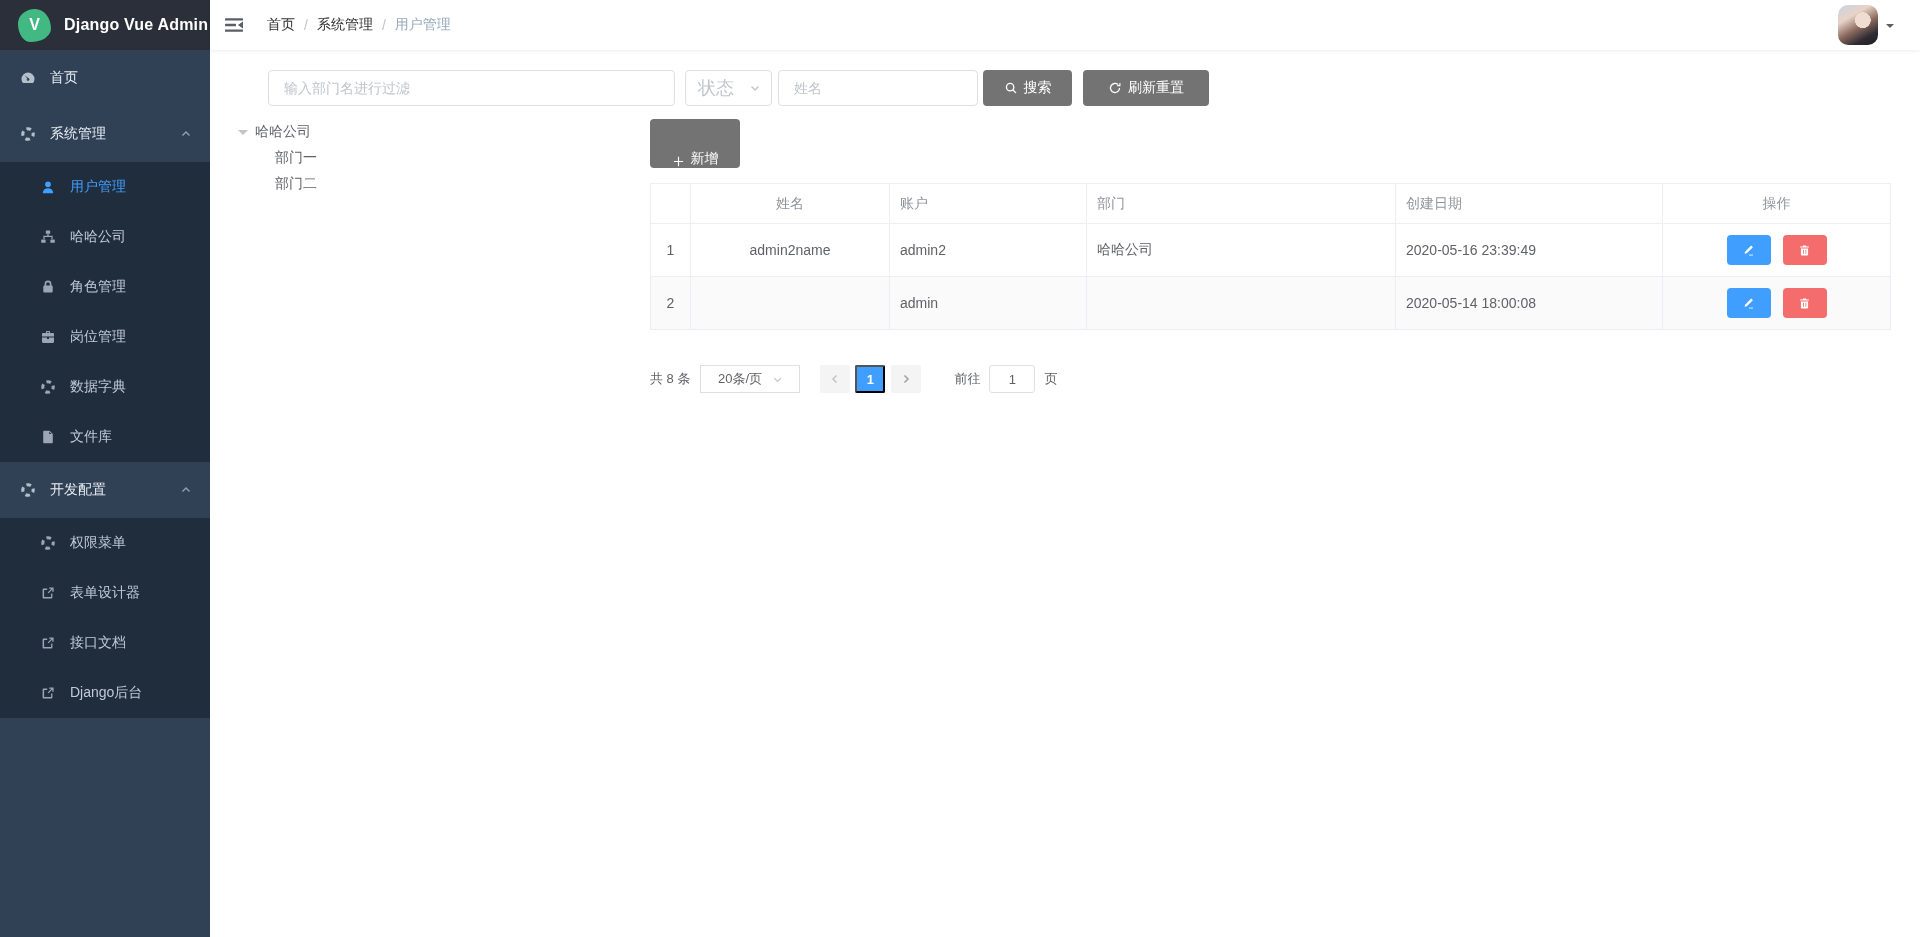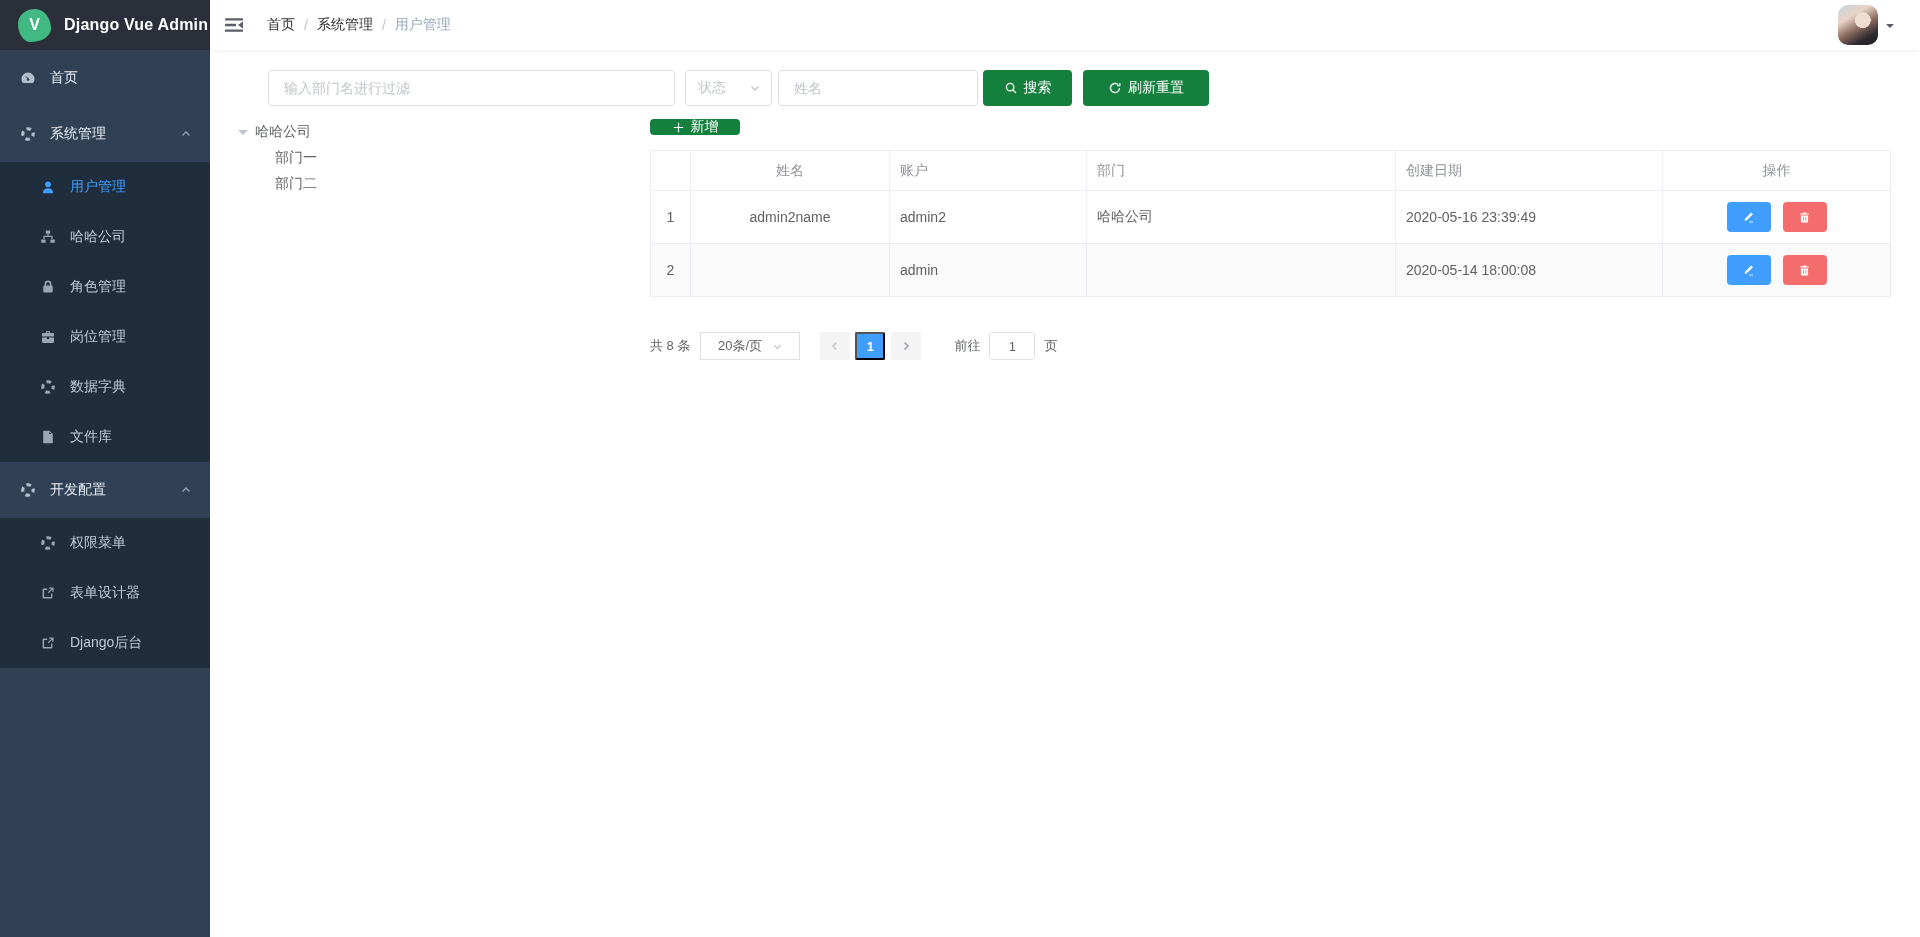"状态" .placeholder { font-size: 14px -> 18px }
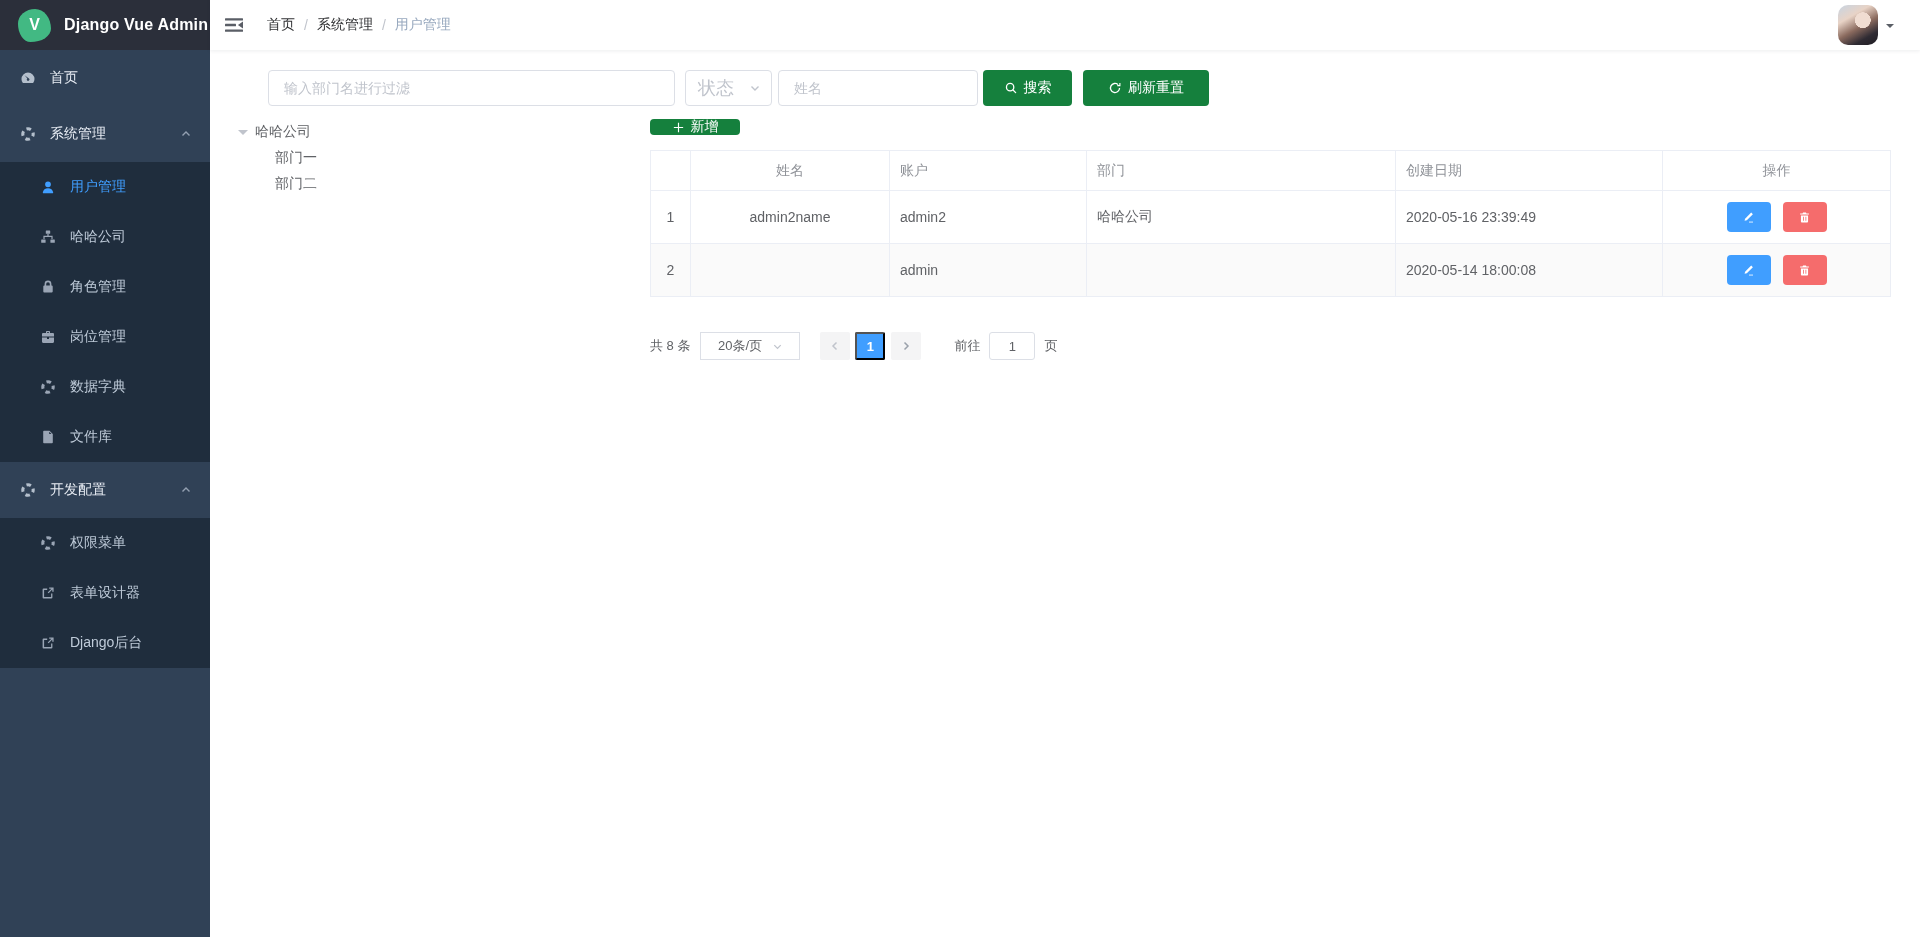"搜索" .btn-primary { background: #15803d -> #737373 }
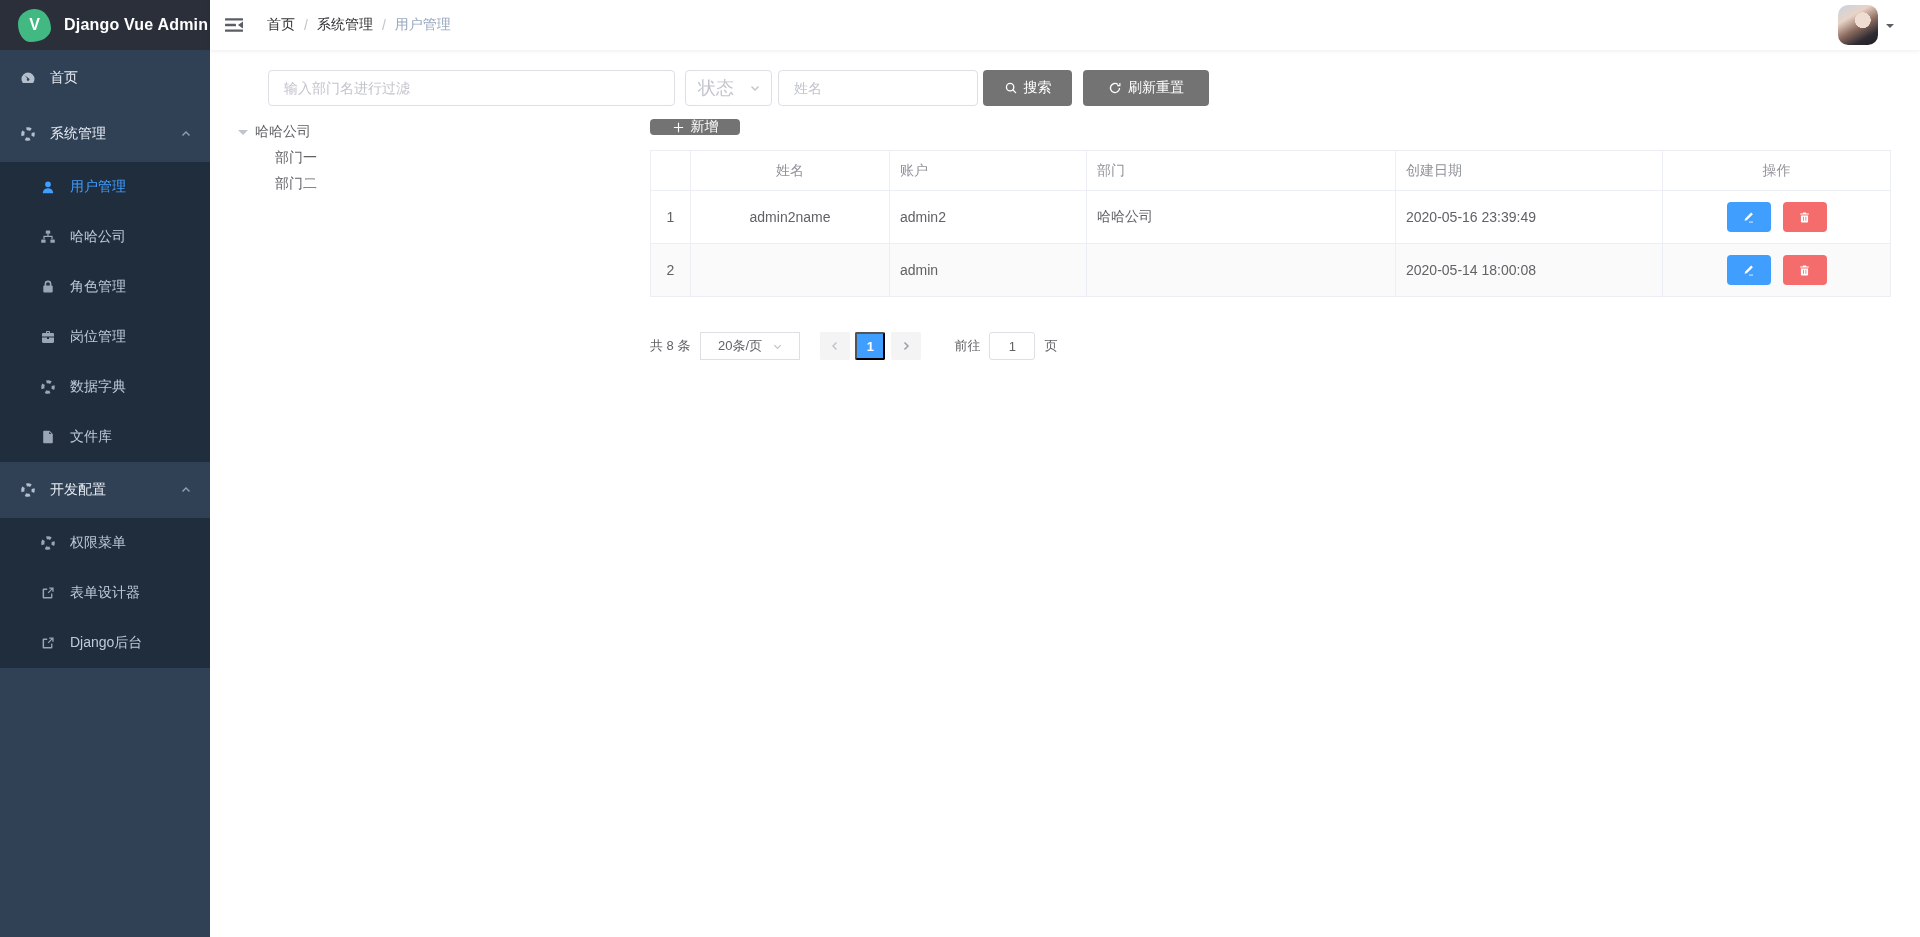"新增" .add-btn { align-items: none -> flex-end; height: 16px -> 49px }
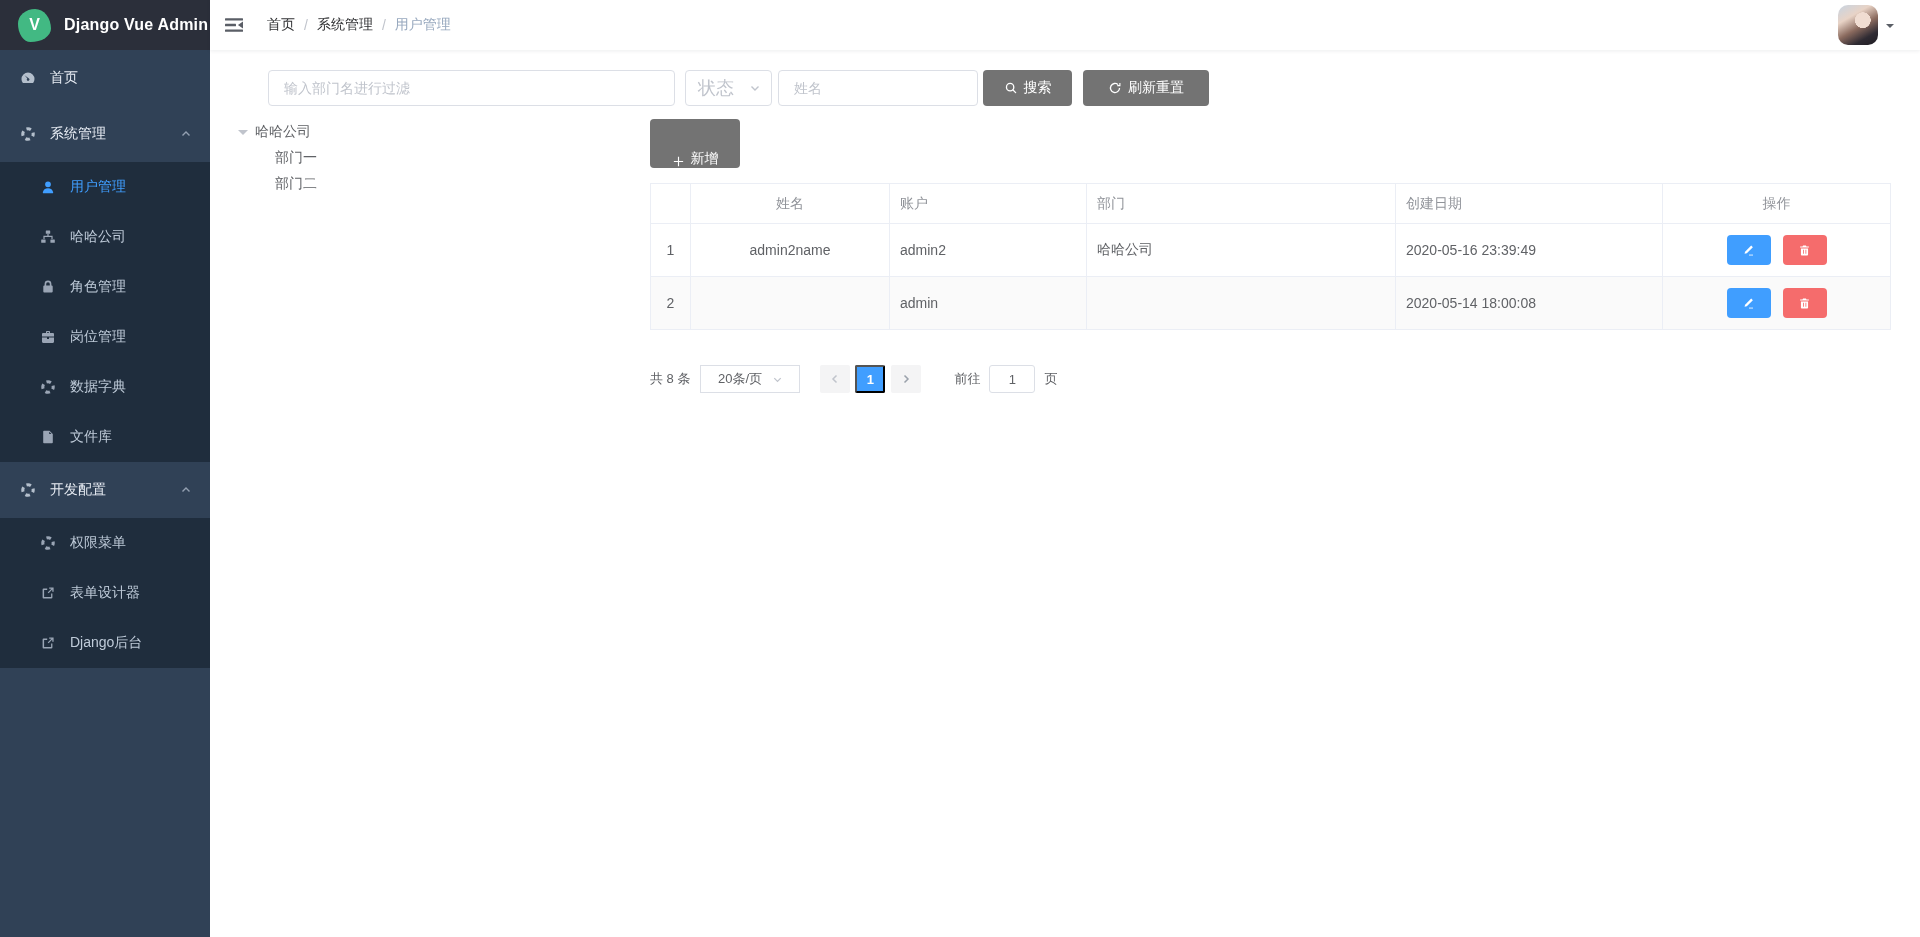"接口文档" div.menu-item { html: none -> <div> <span> <svg> <path></path> <path></path> </svg> </span> <span>接口文档</span> </div> }
